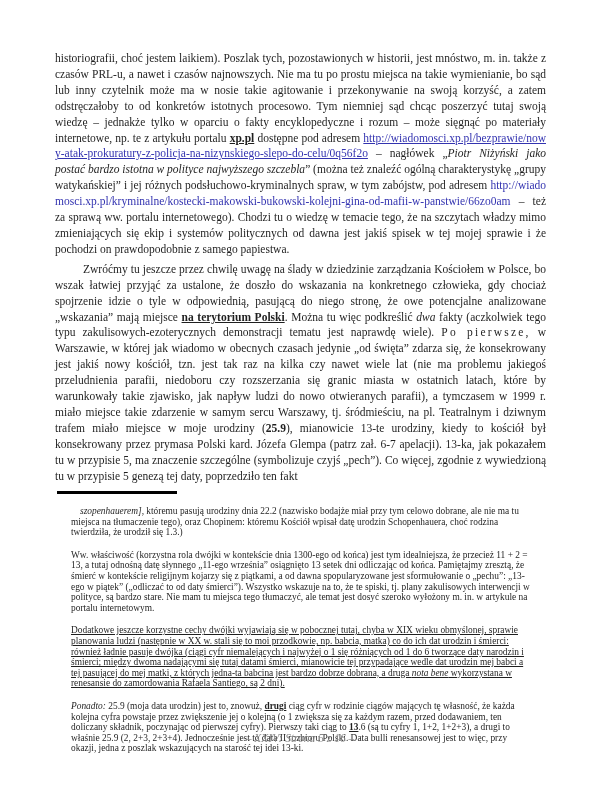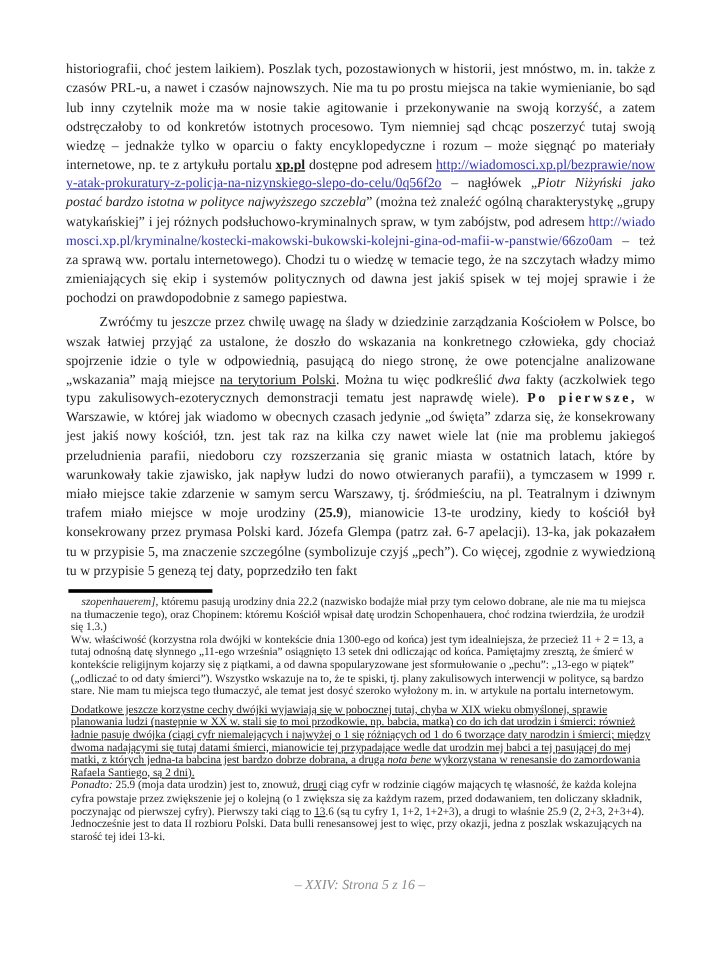"na terytorium Polski" .run-u { font-weight: none -> bold }
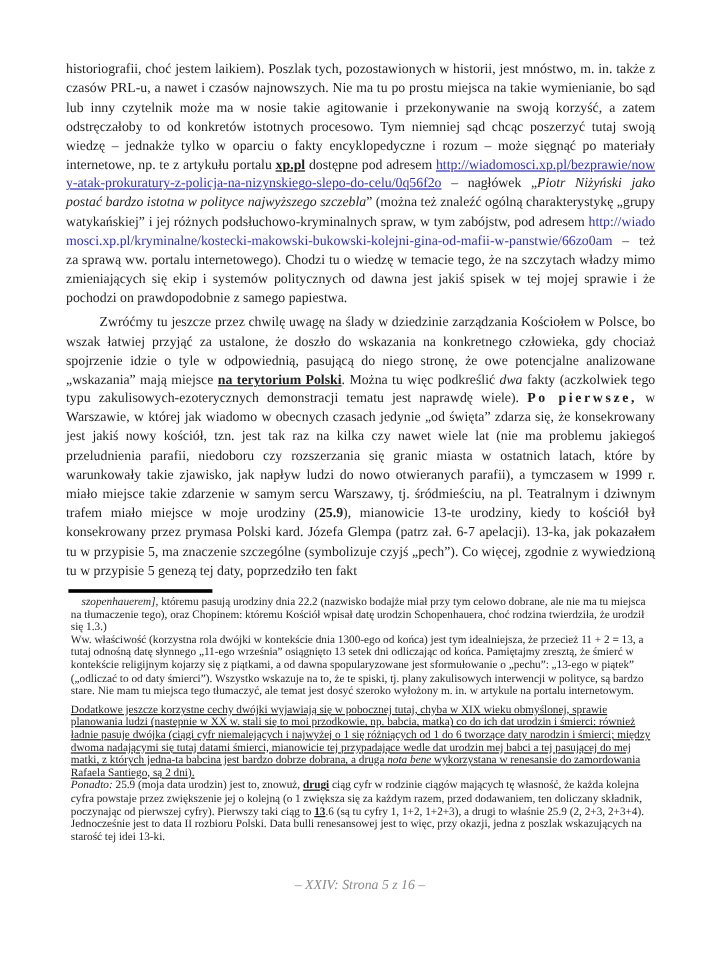"Po pierwsze," .run-sp { font-weight: bold -> none }
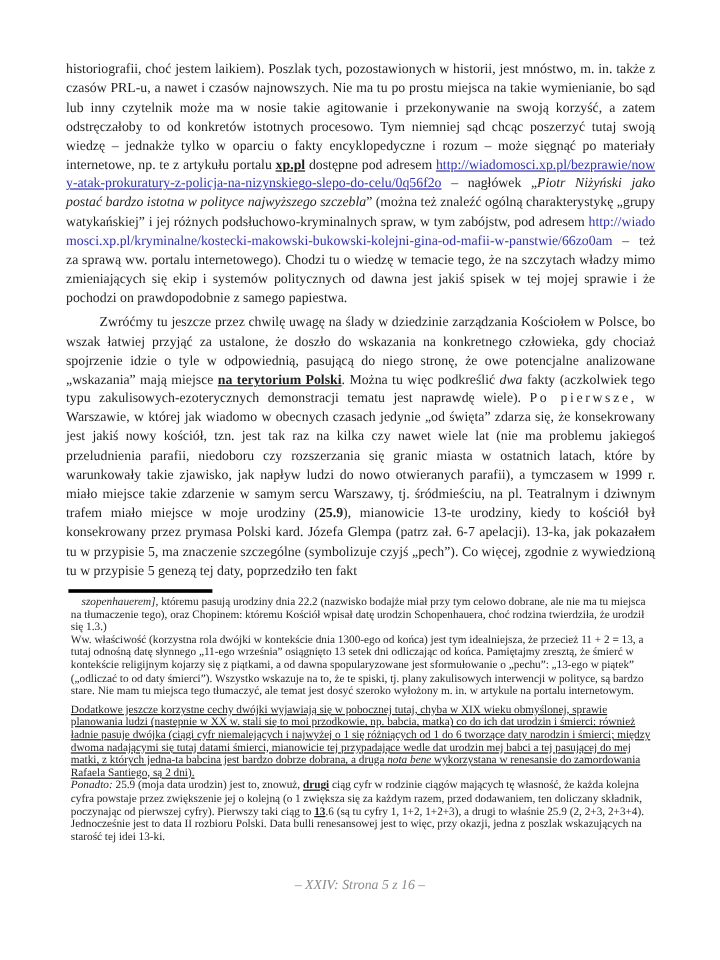"szopenhauerem], któremu pasują urodziny" .fn { margin: 0 -> 12px }
